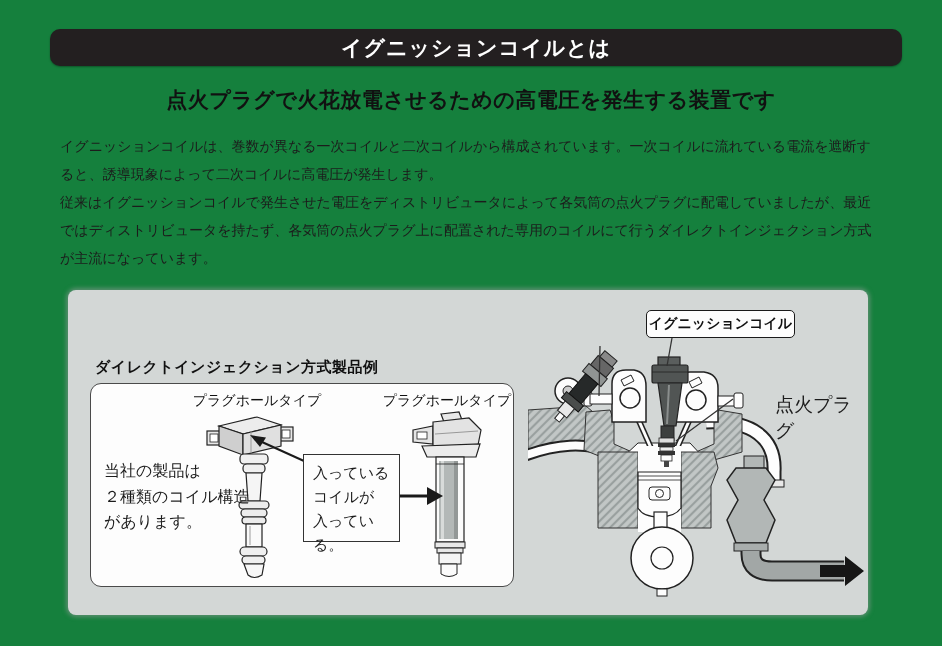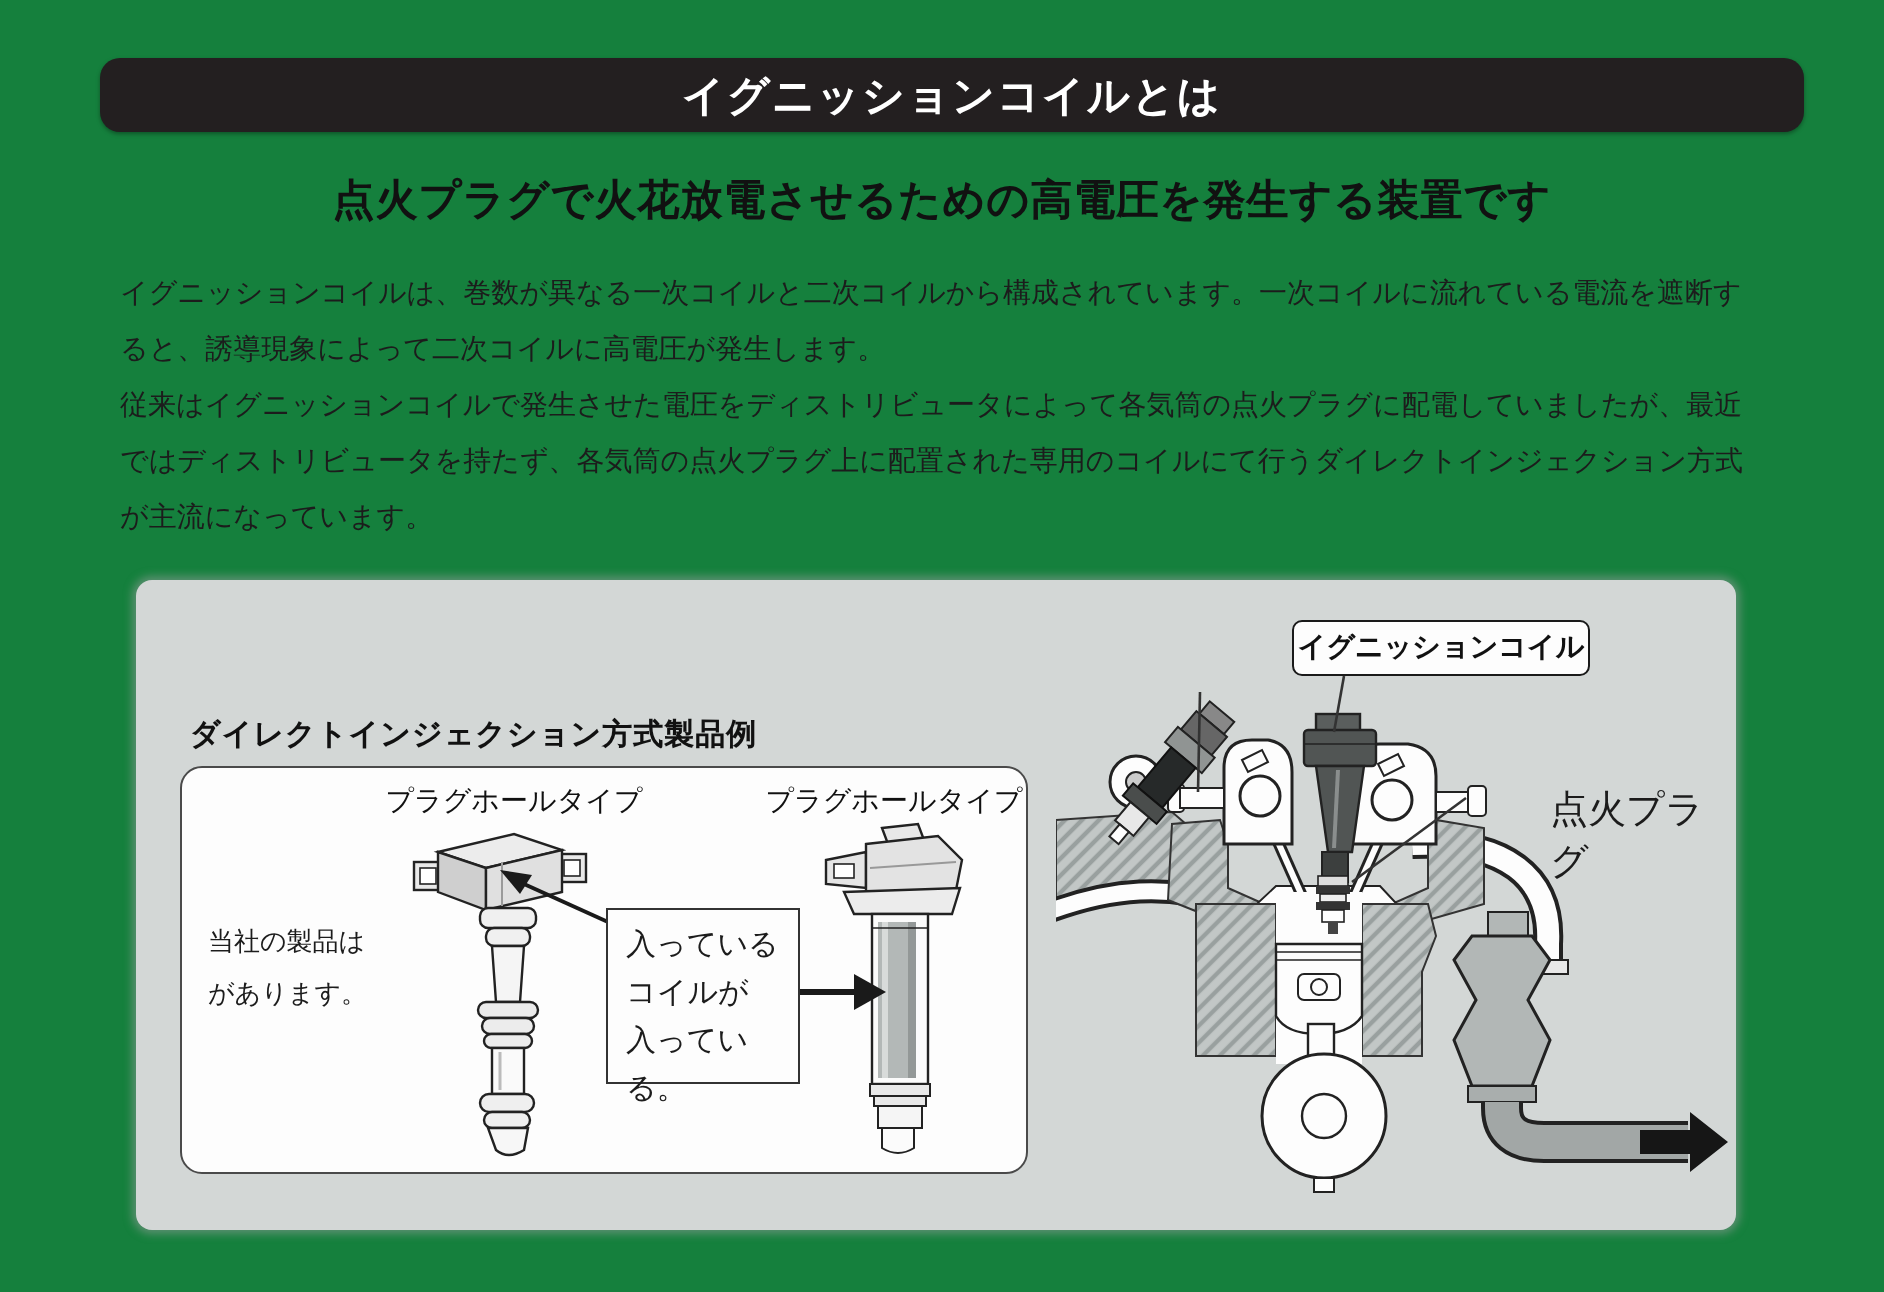"当社の製品は" .company-note { font-size: 13px -> 16px }
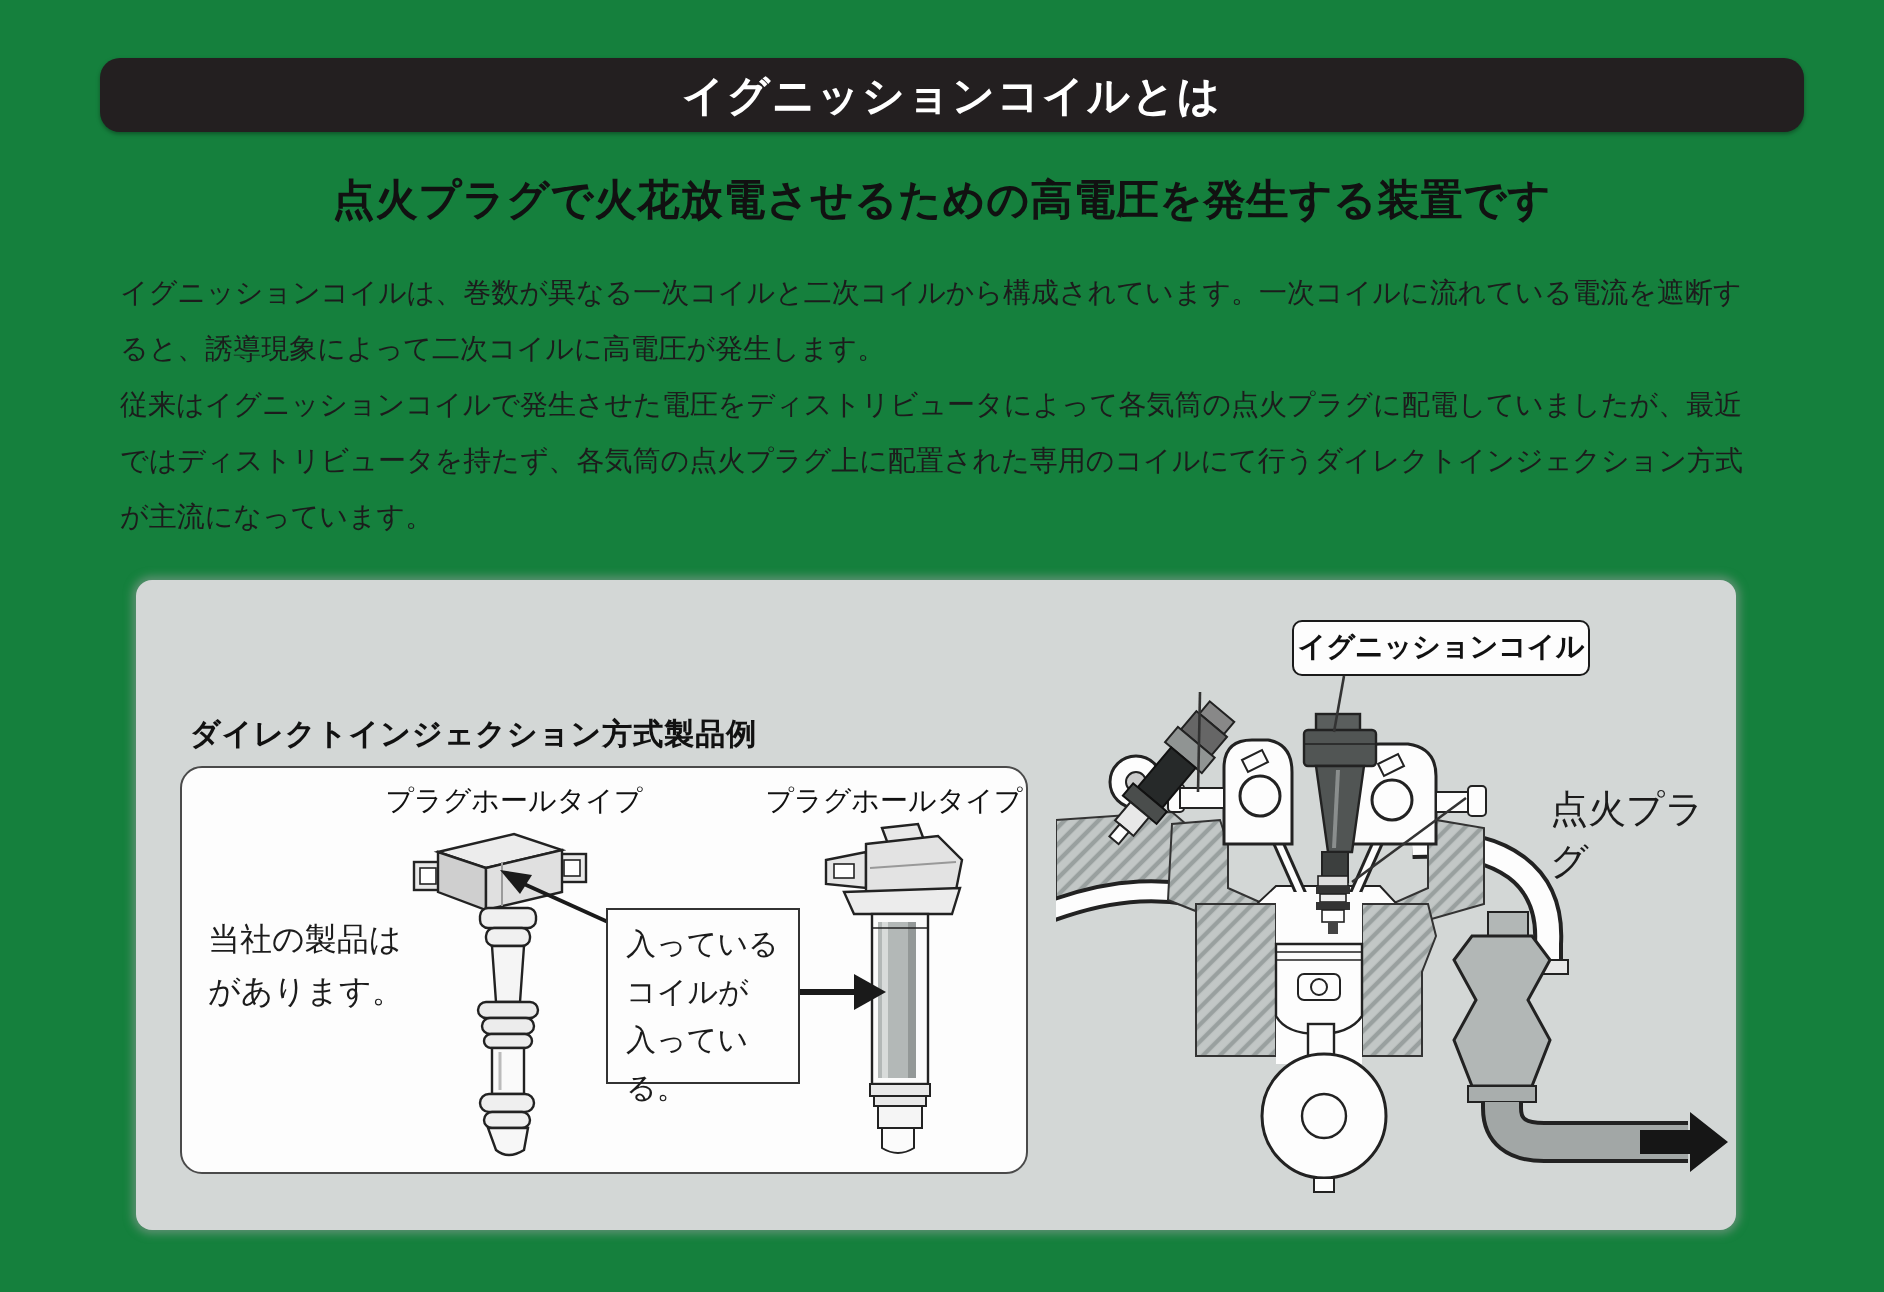"２種類のコイル構造" div { html: none -> <div>２種類のコイル構造</div> }
